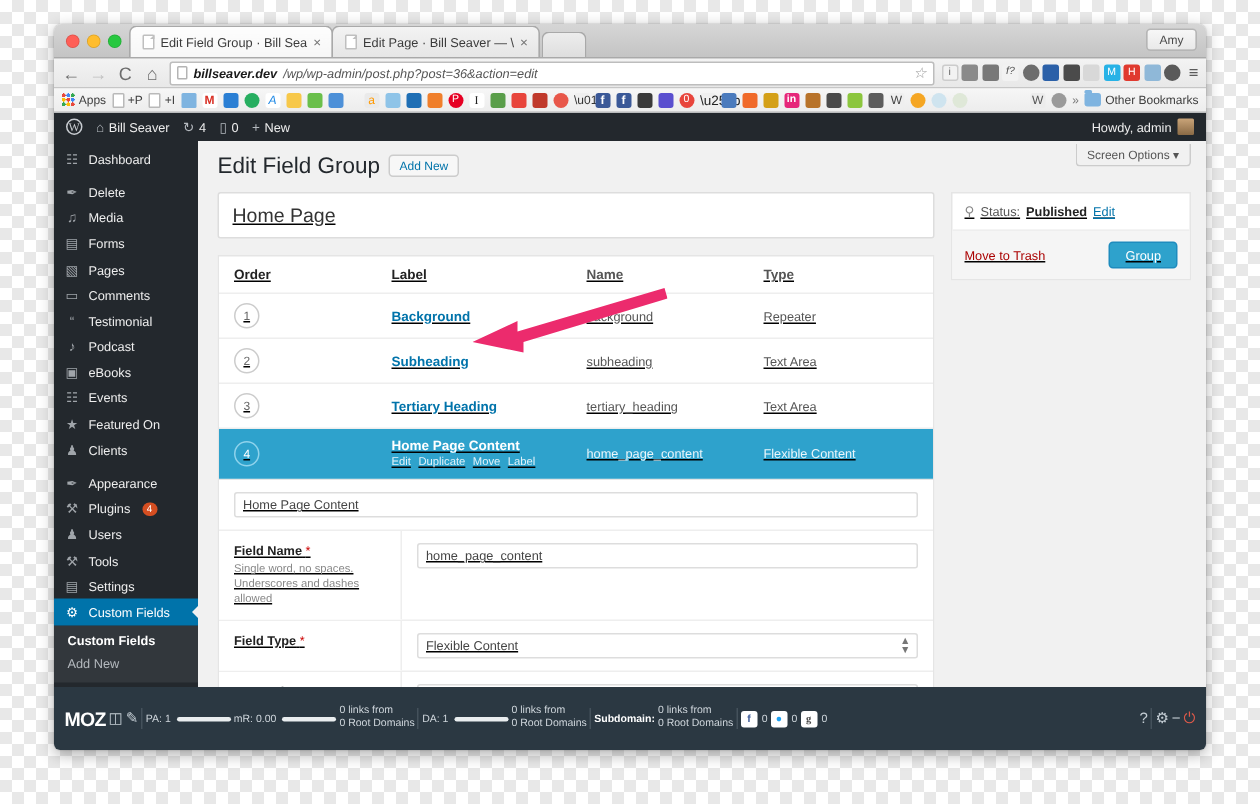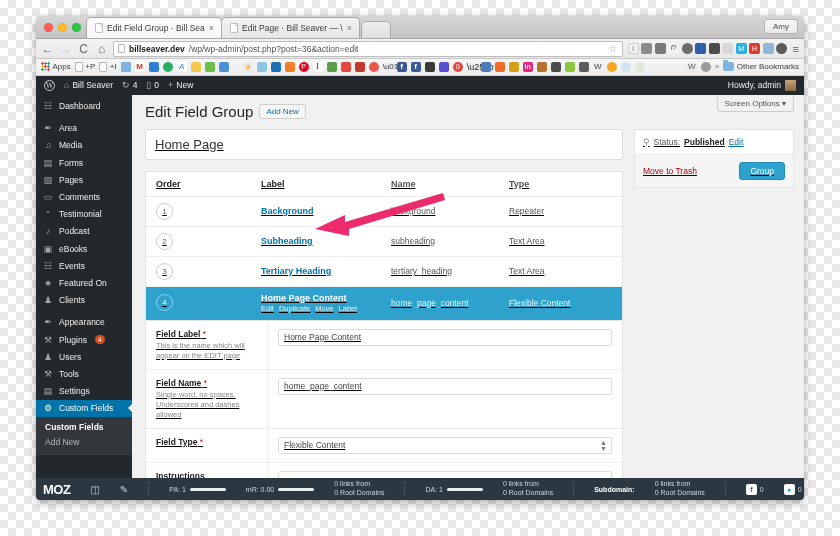"billseaver.dev" .urlbar { font-style: none -> italic }
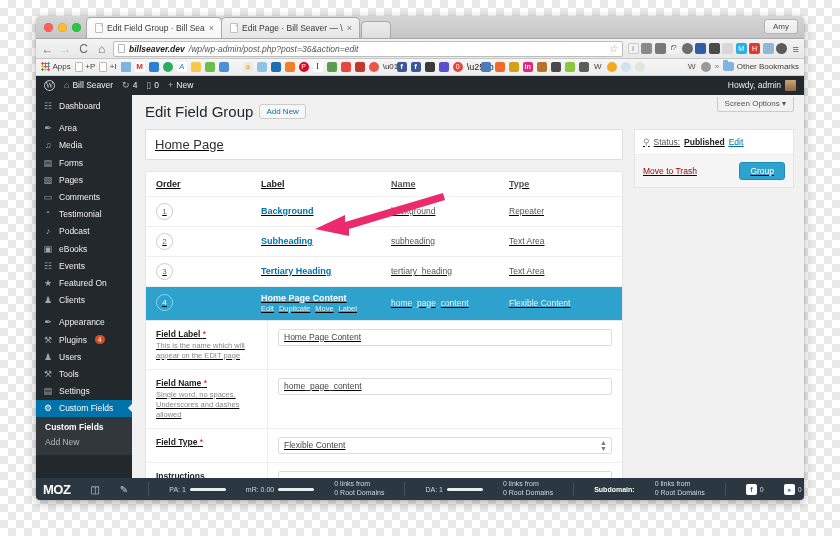"Area" span { text: Area -> Delete }
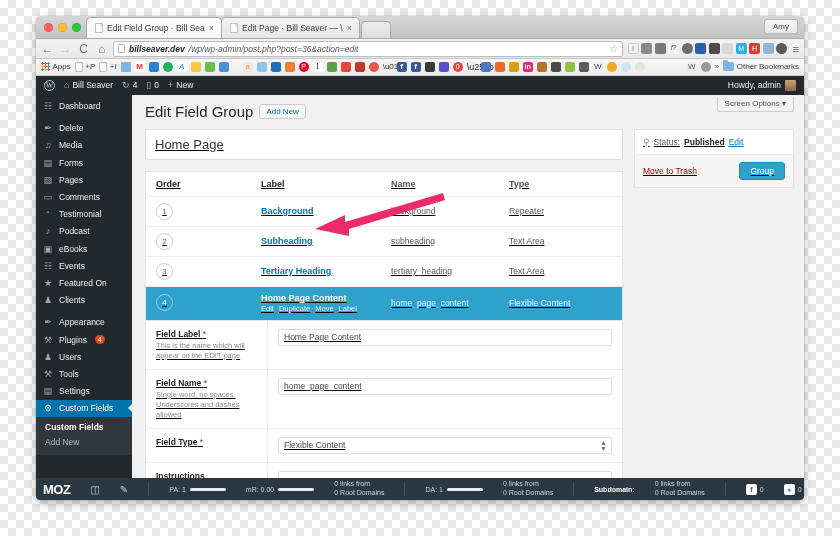"Field Label *" div.dlabelcol { html: <div> <div> <span>Field Label</span> <span>*</span> </div> <div>This is the name which will appear on the EDIT page</div> </div> -> none }
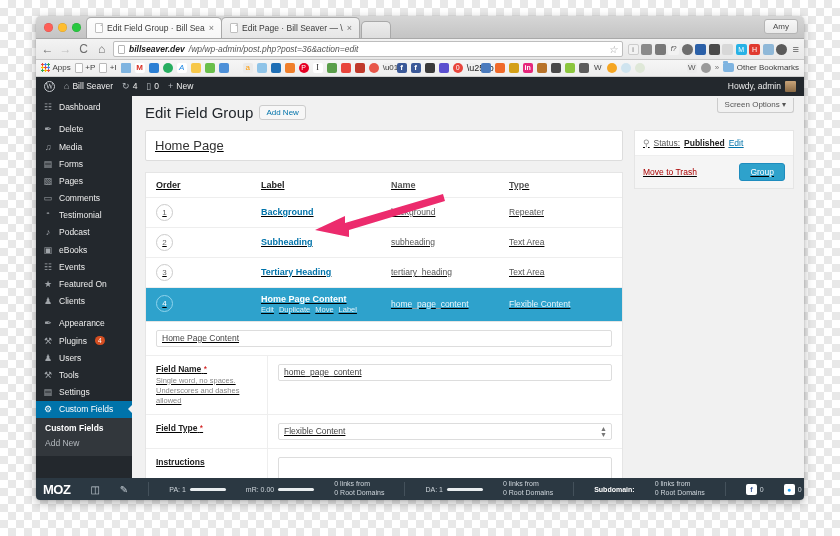"MOZ" .mozbar { gap: 20px -> 2px; height: 22px -> 42px }
